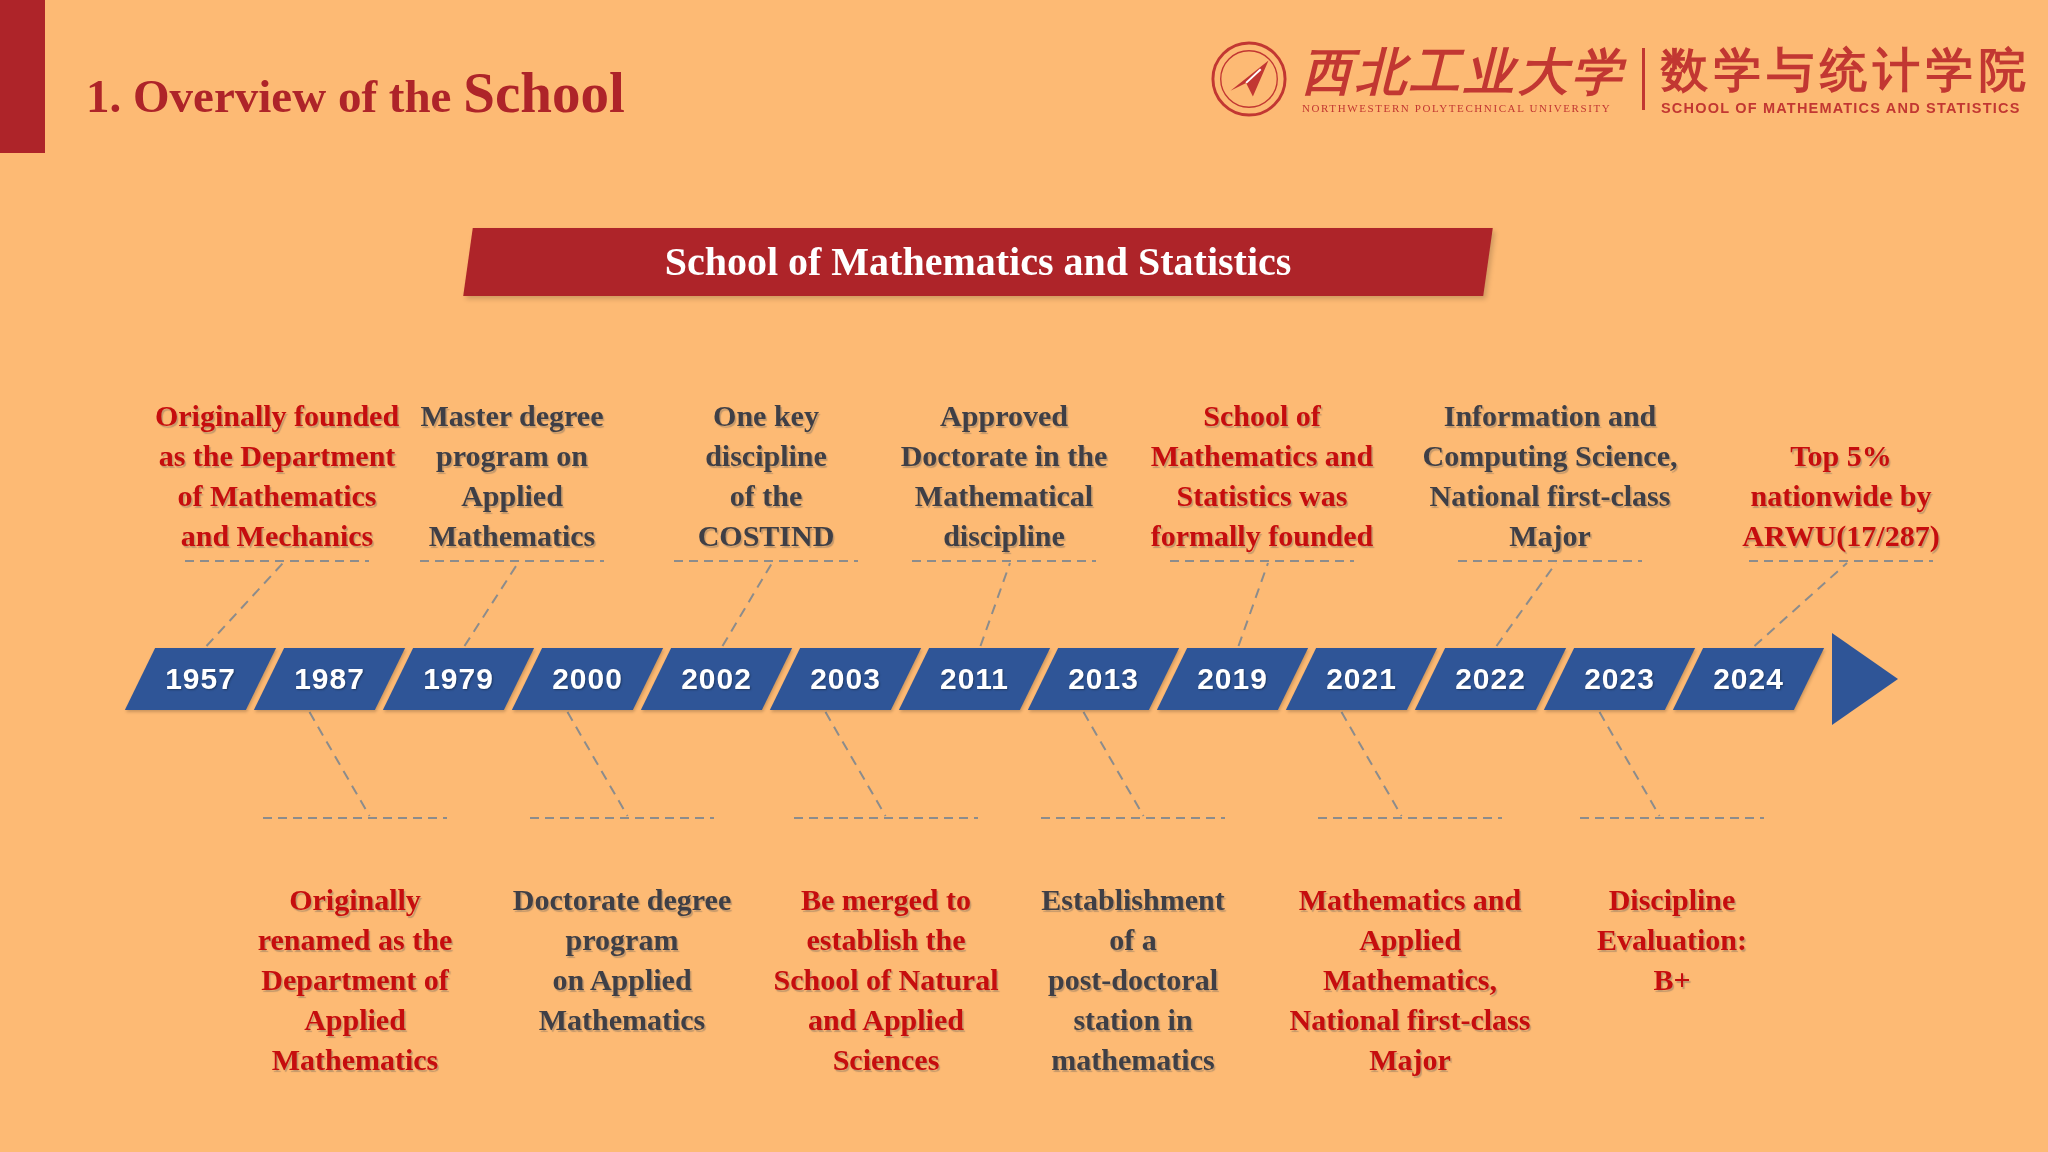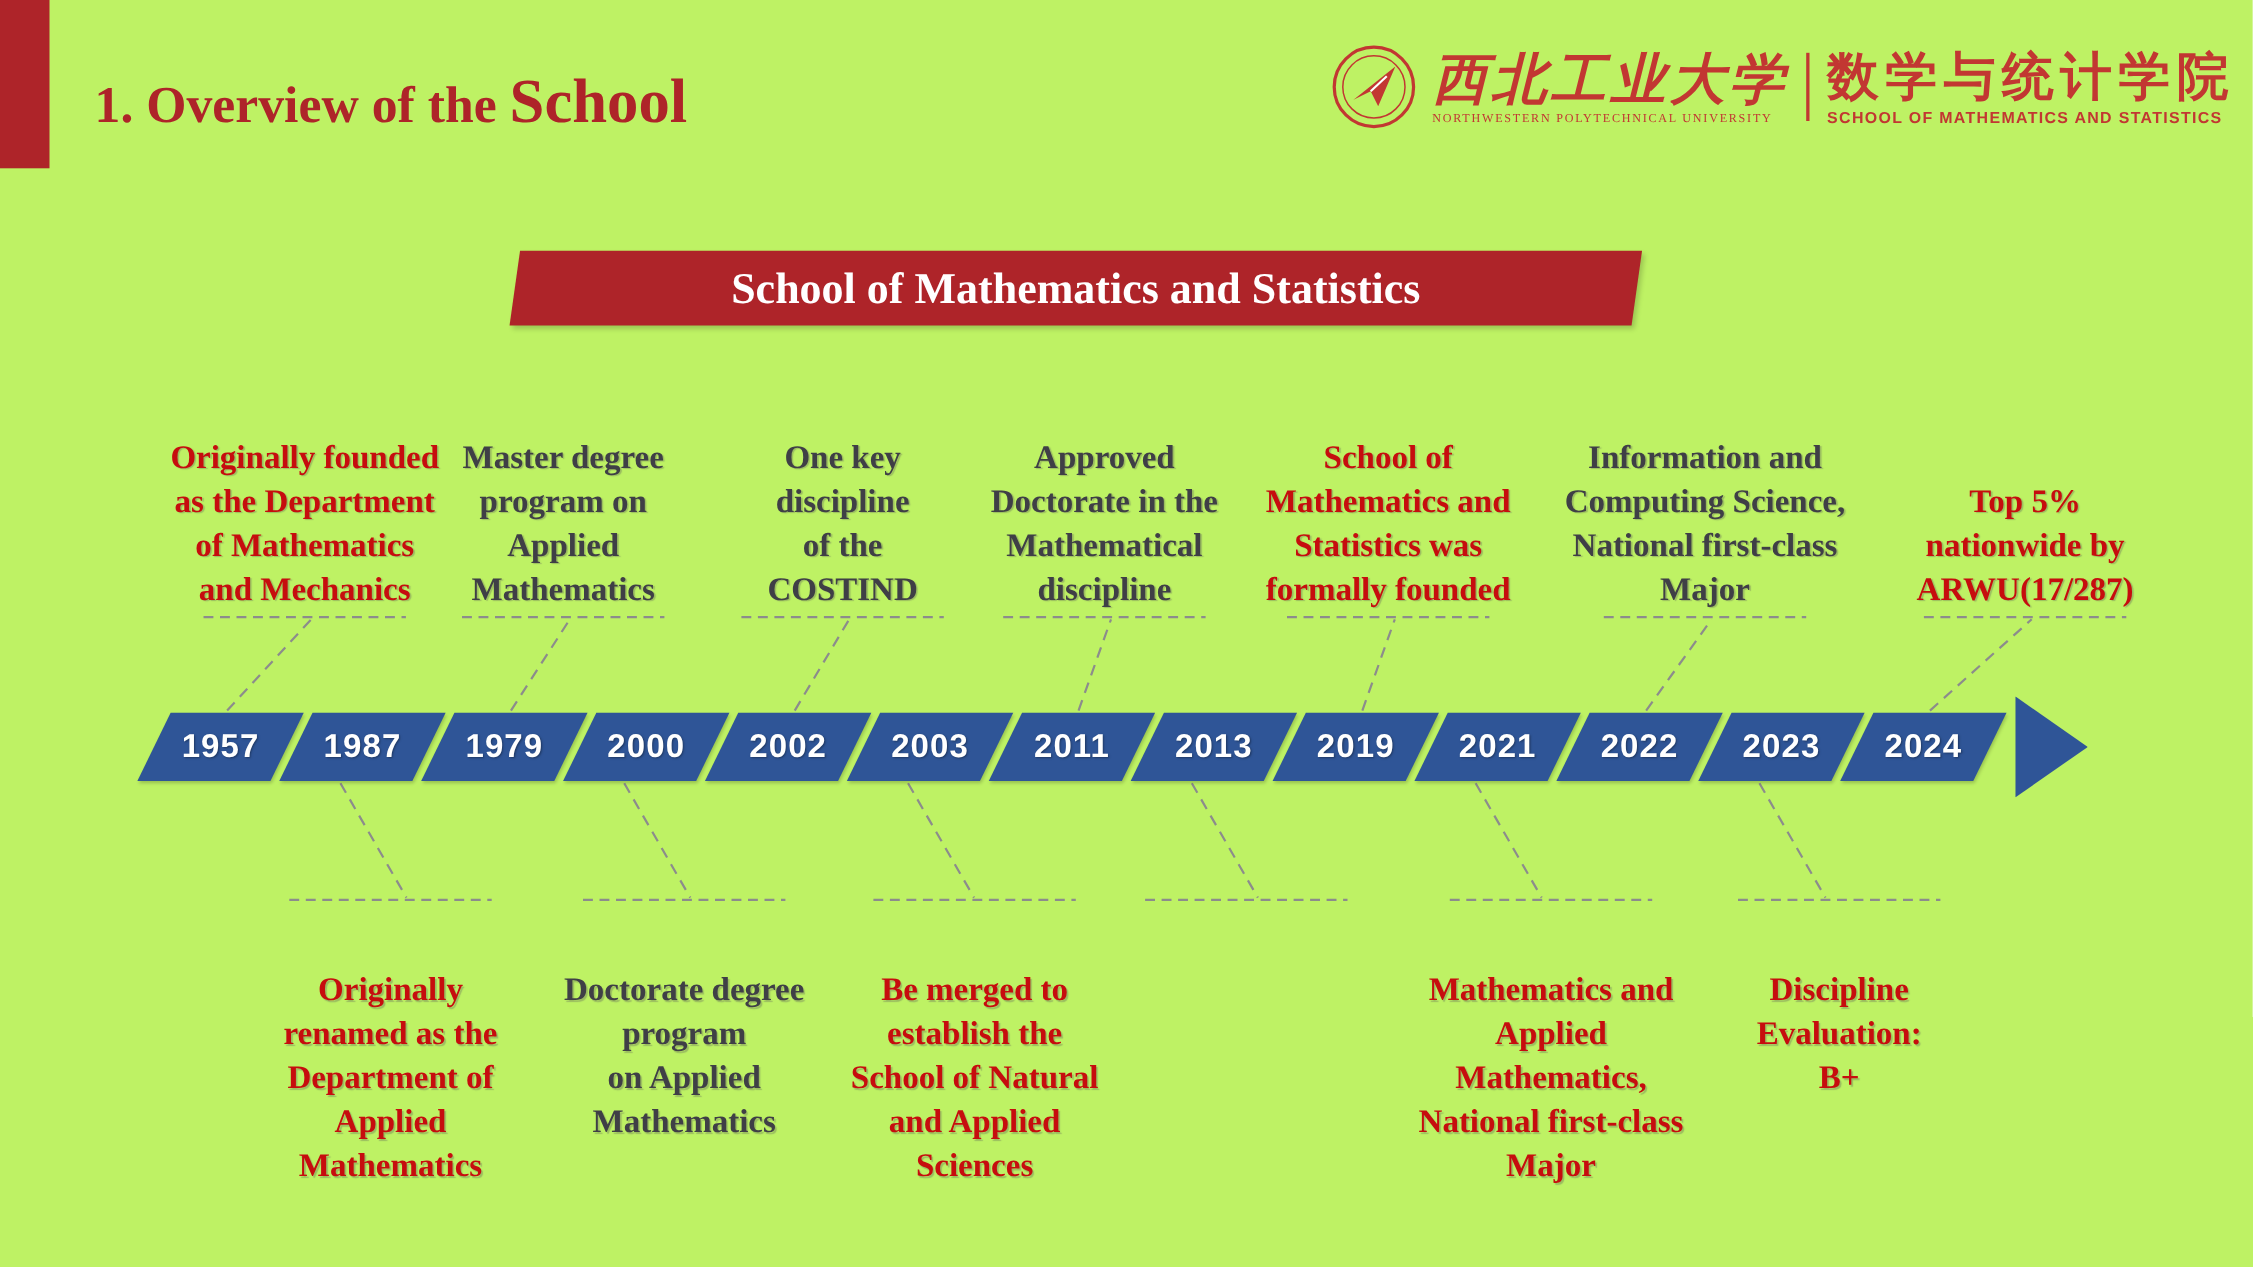"1. Overview of the School" .slide { background: #bef264 -> #fdba74 }
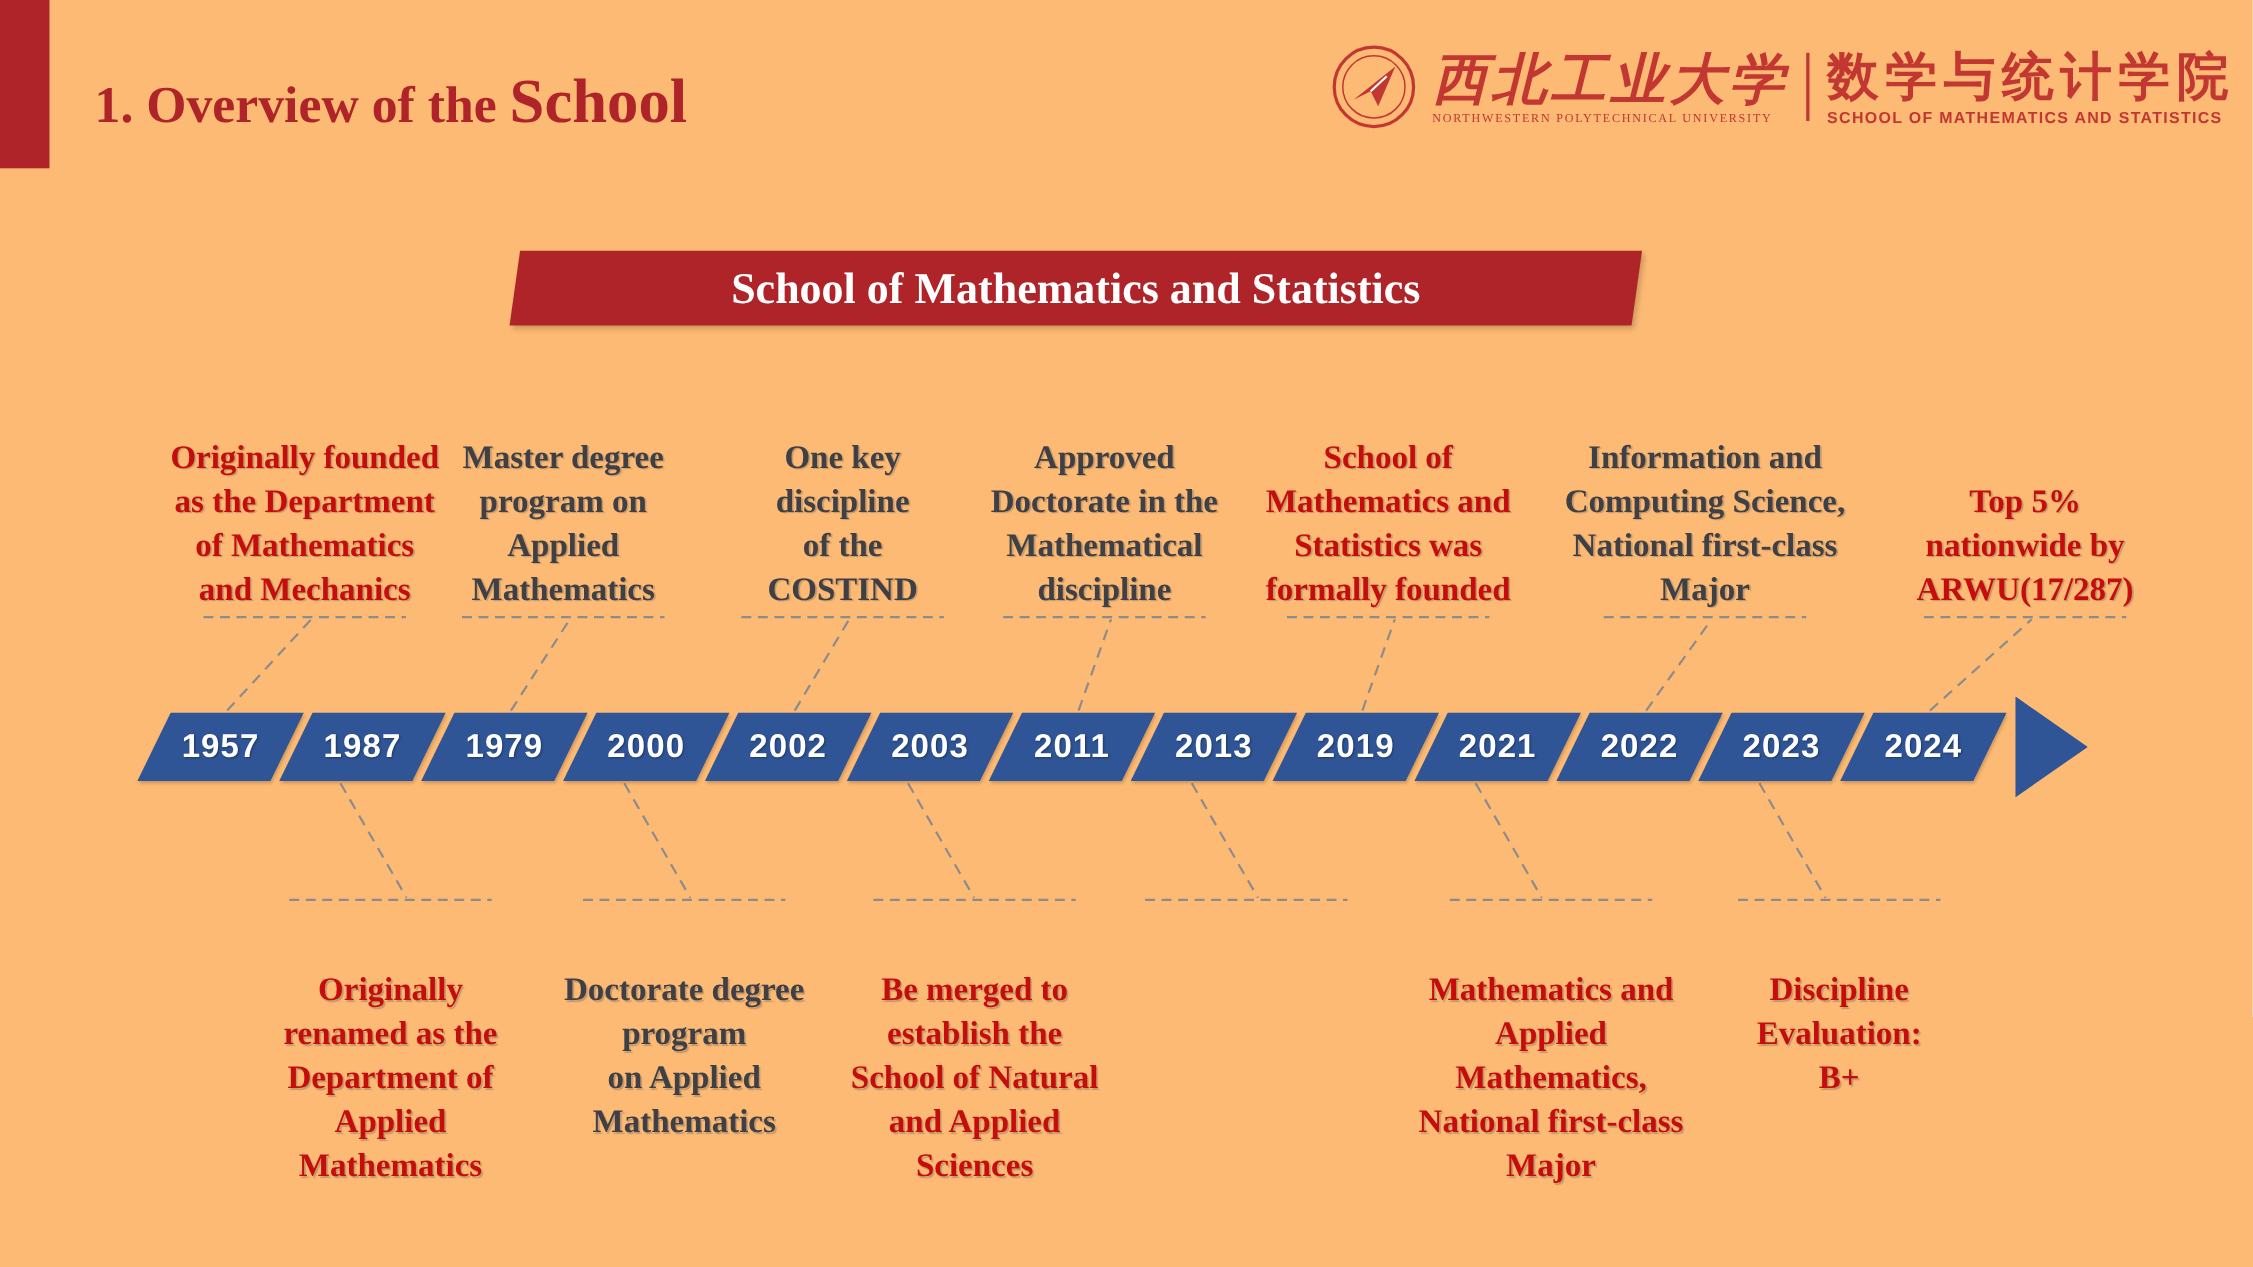"Establishment" div.milestone { html: none -> <div>Establishment of a post-doctoral station in mathematics</div> }
